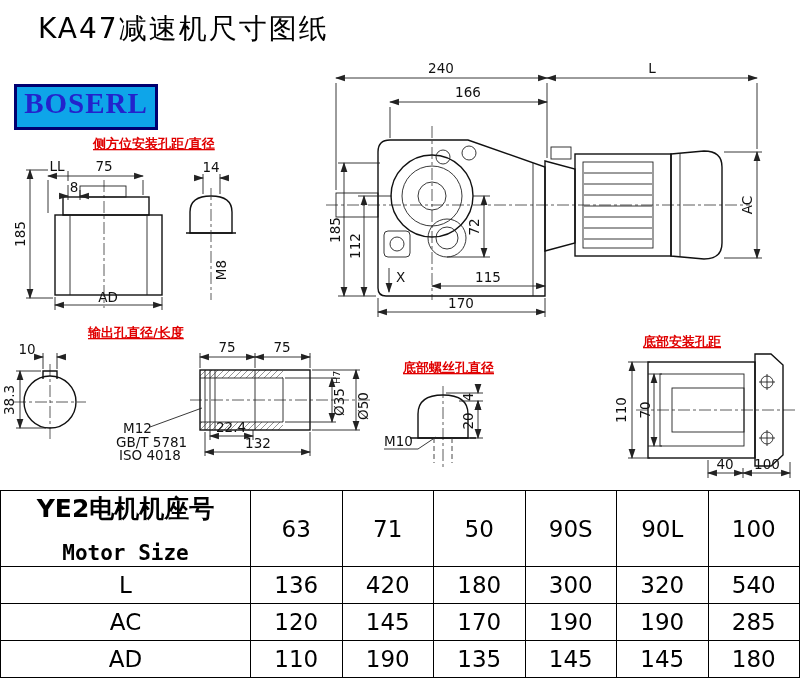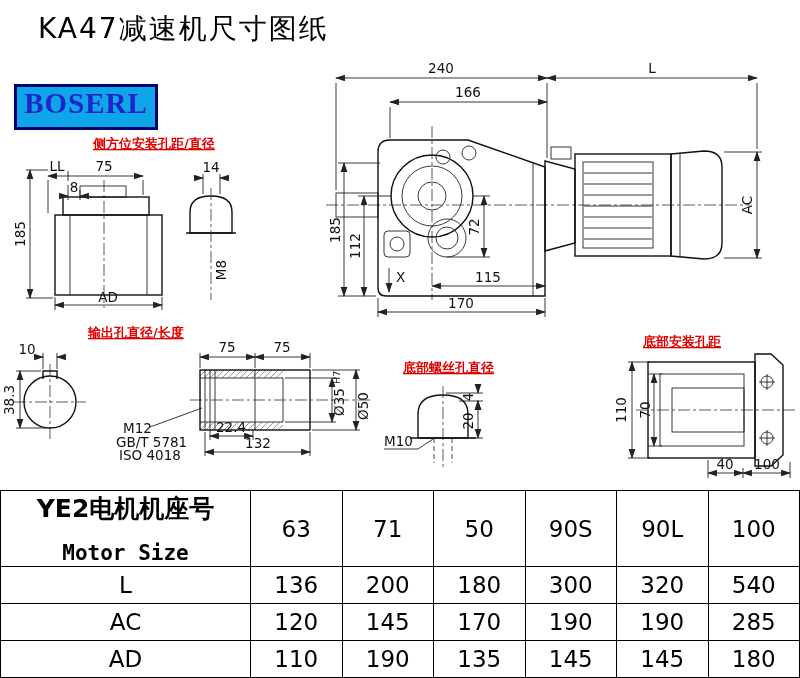"200" td { text: 200 -> 420 }
